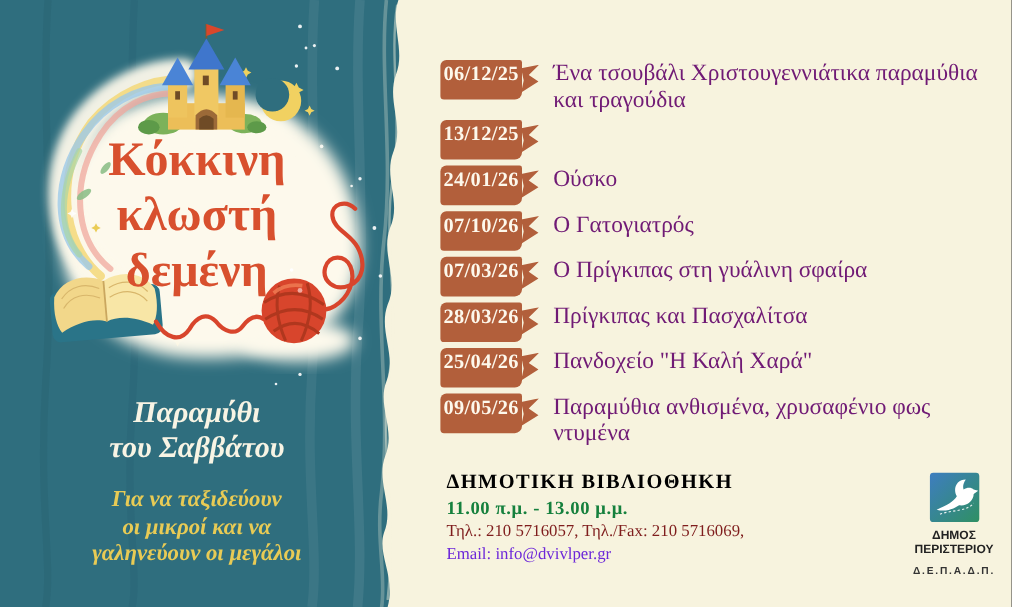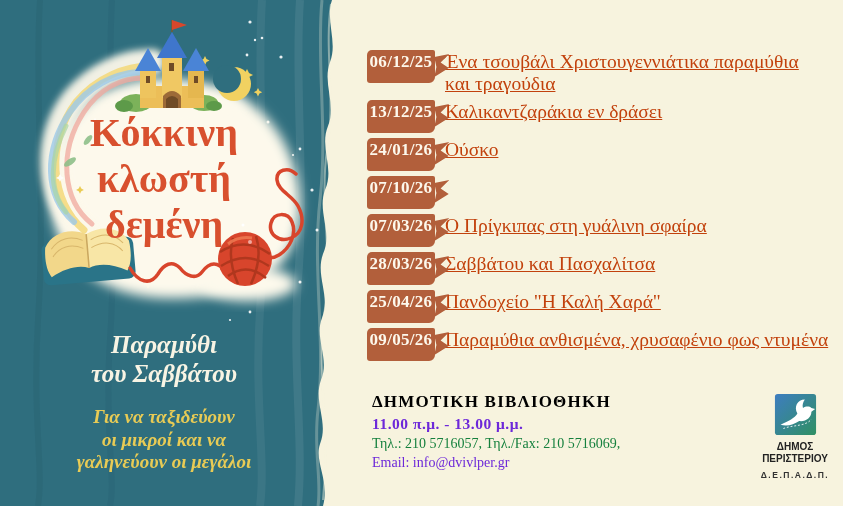"Ένα τσουβάλι Χριστουγεννιάτικα παραμύθια" .event-title { color: #c2410c -> #701a75; margin-left: 10px -> 26px; text-decoration: underline -> none }
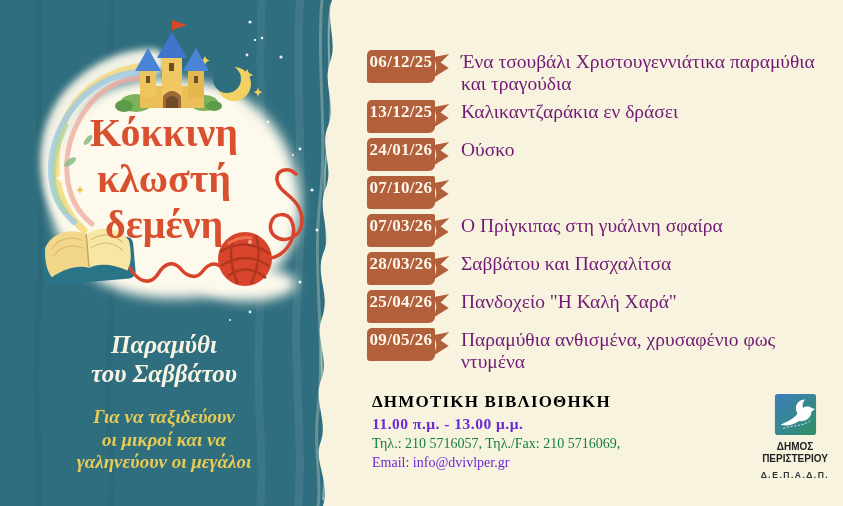"Καλικαντζαράκια εν δράσει" div.event-title { html: <div>Καλικαντζαράκια εν δράσει</div> -> none }
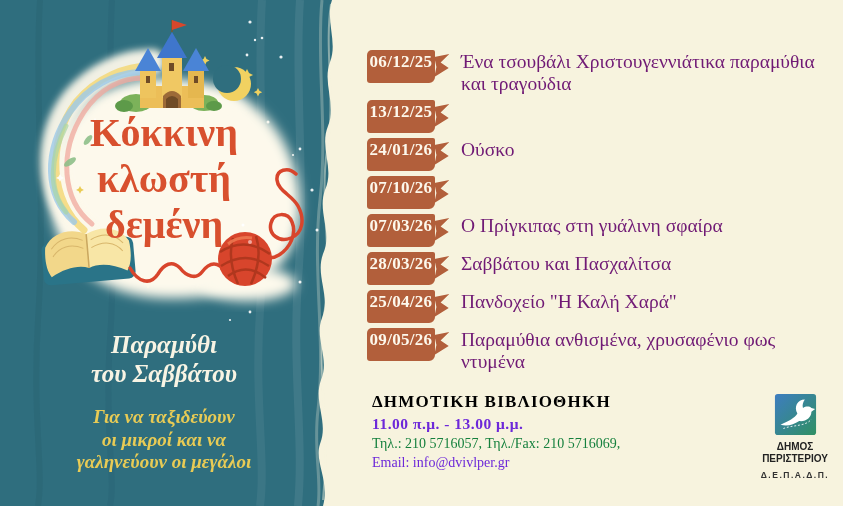"Ο Γατογιατρός" div.event-title { html: none -> <div>Ο Γατογιατρός</div> }
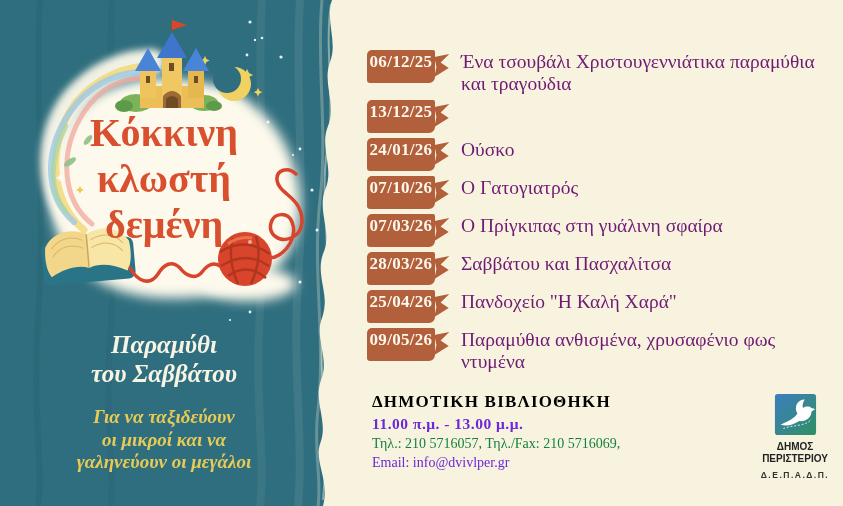"Σαββάτου και Πασχαλίτσα" div.event-title { text: Σαββάτου -> Πρίγκιπας }
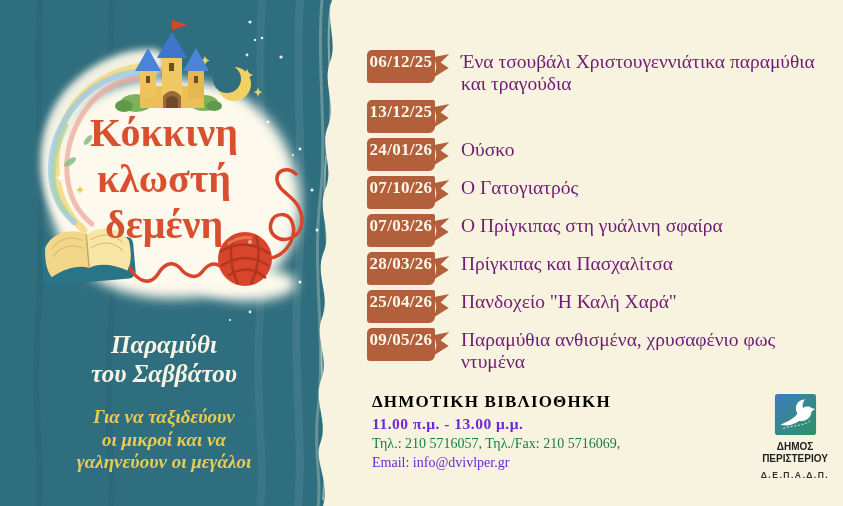"11.00 π.μ. - 13.00 μ.μ." .library-hours { color: #6d28d9 -> #15803d }
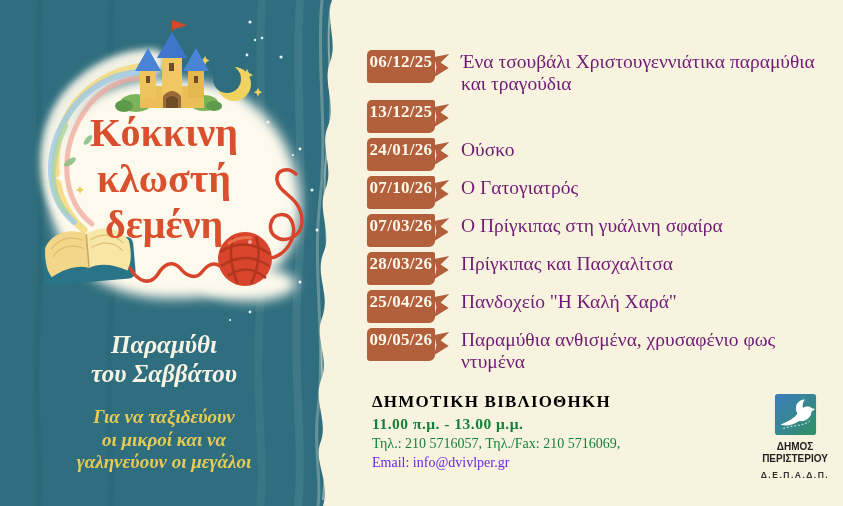"Τηλ.: 210 5716057, Τηλ./Fax: 210" .library-phones { color: #15803d -> #7f1d1d }
